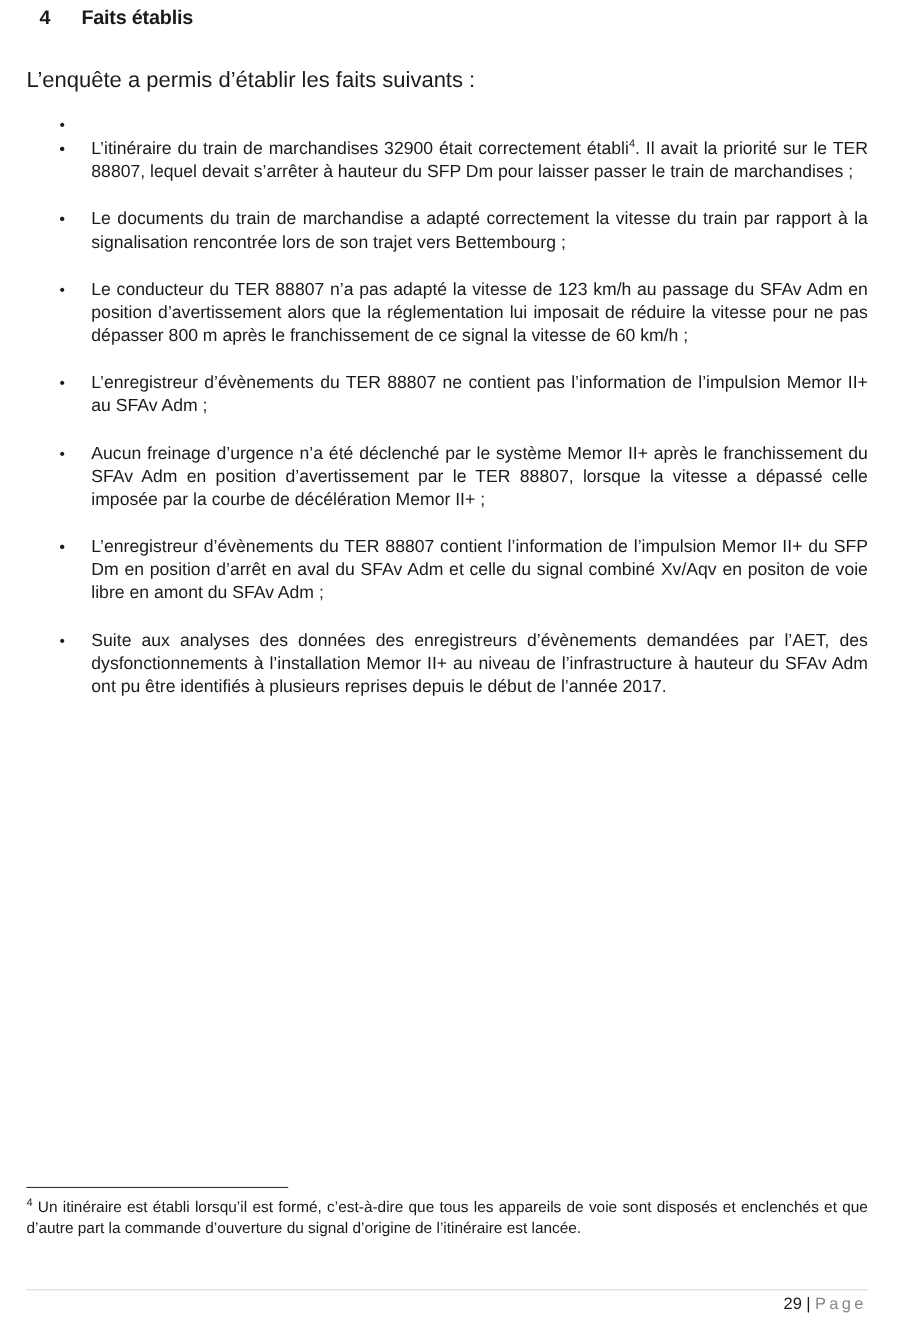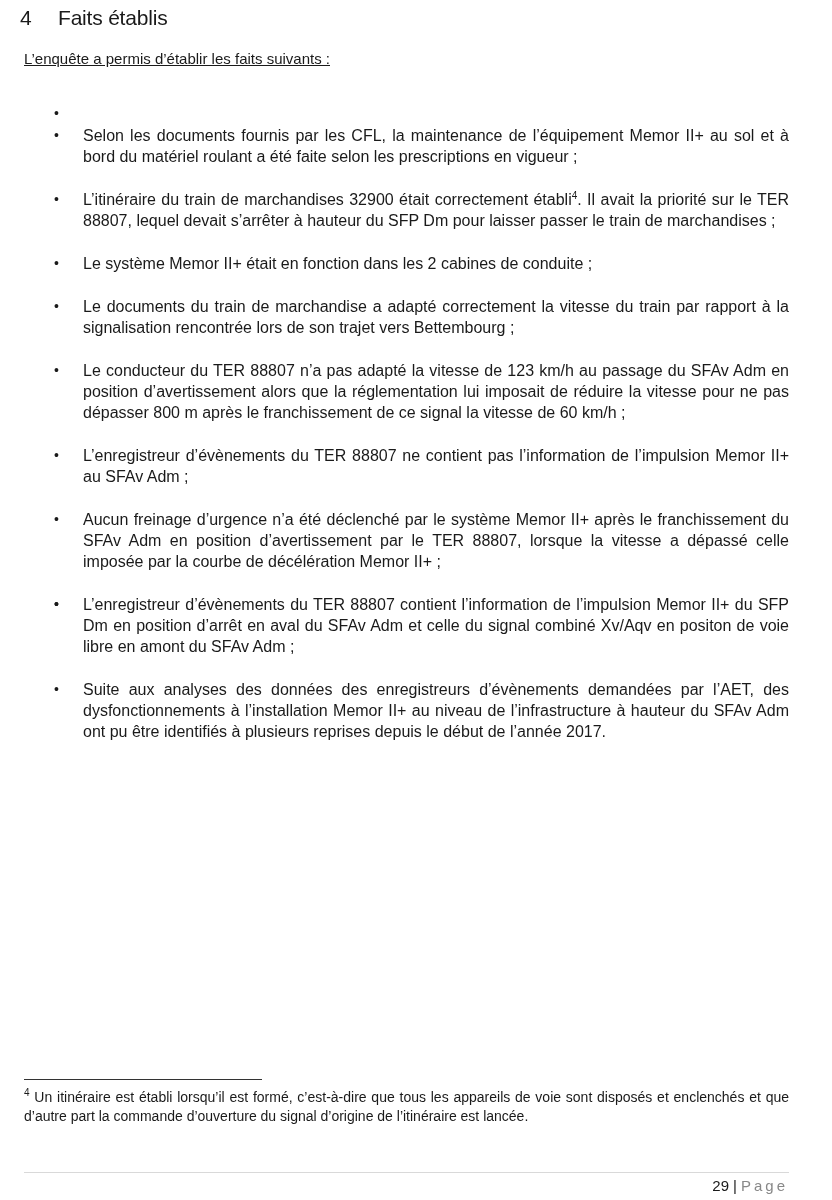"4 Faits établis" .heading { font-size: 21px -> 18px; font-weight: normal -> bold; left: 20px -> 36px }
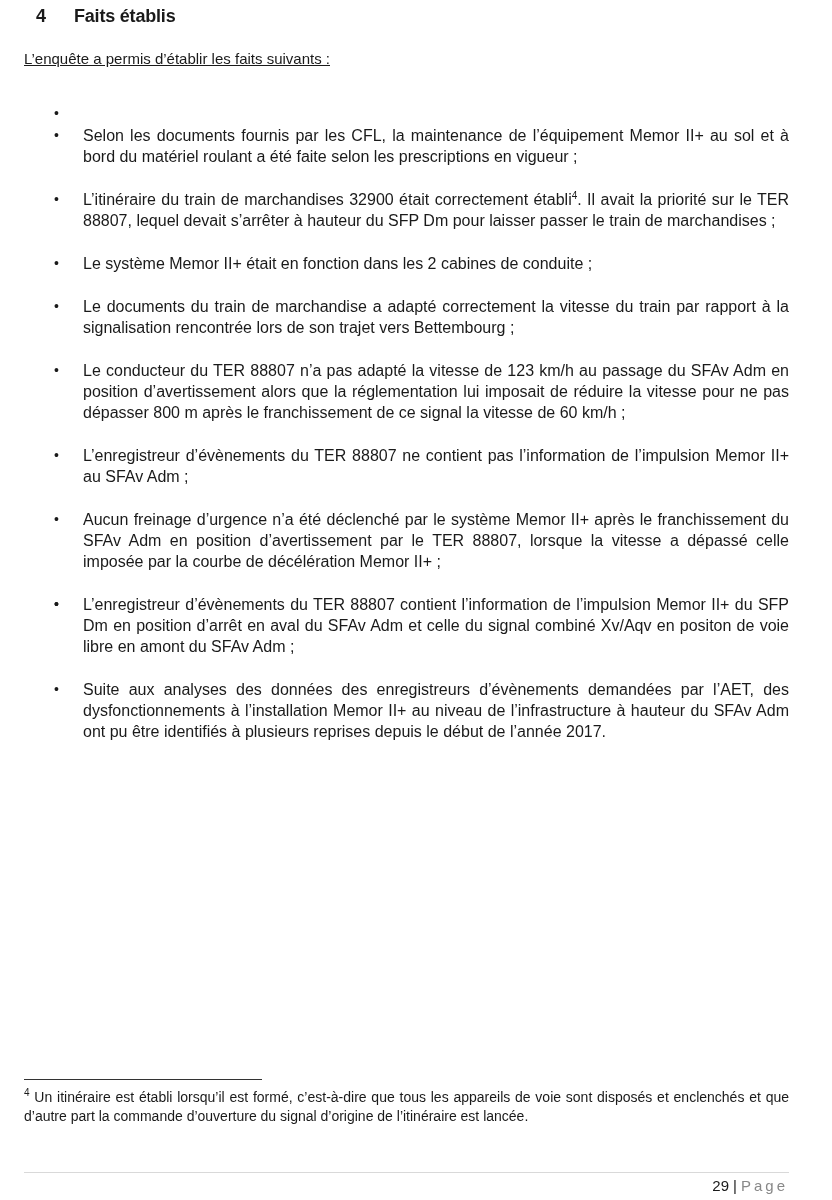"L’enquête a permis d’établir les" .intro { font-size: 15px -> 20px; text-decoration: underline -> none; top: 48px -> 63px }
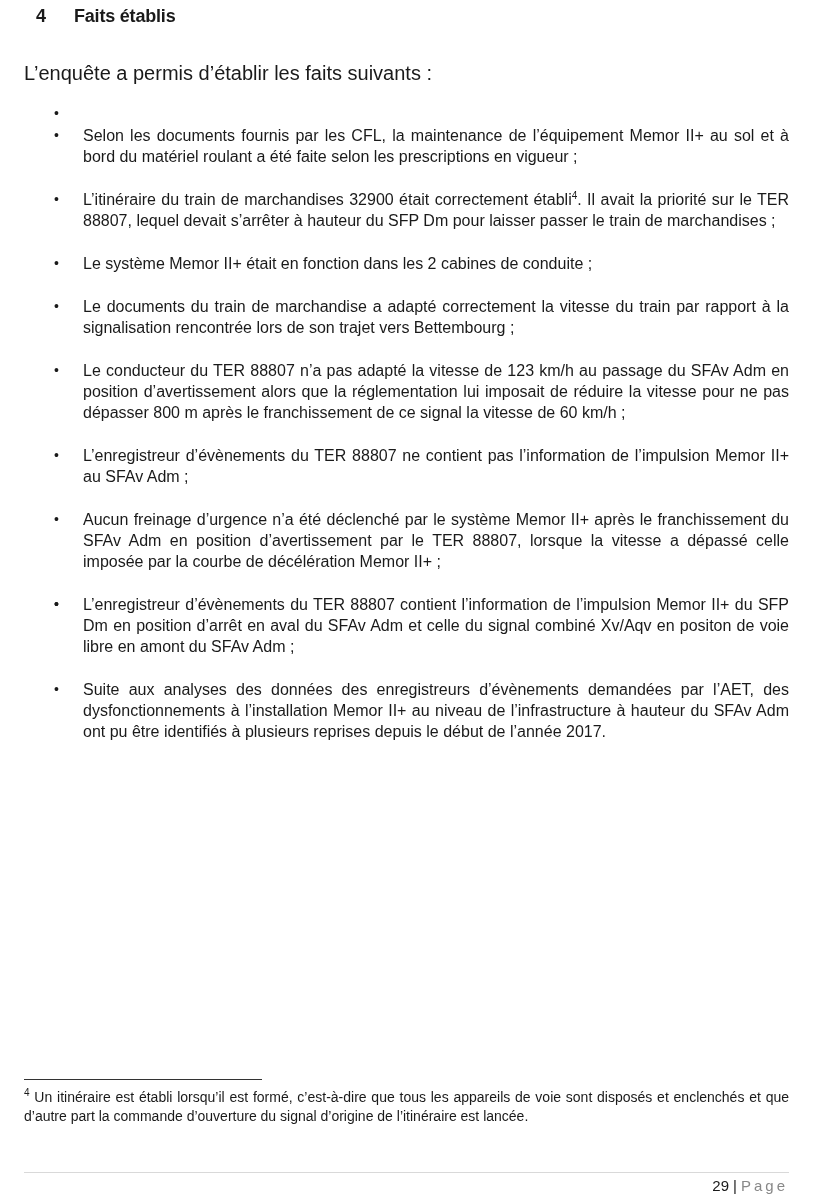"Selon les documents fournis par" span { html: <span>Selon les documents fournis par les CFL, la maintenance de l’équipement Memor II+ au sol et à bord du matériel roulant a été faite selon les prescriptions en vigueur ;</span> -> none }
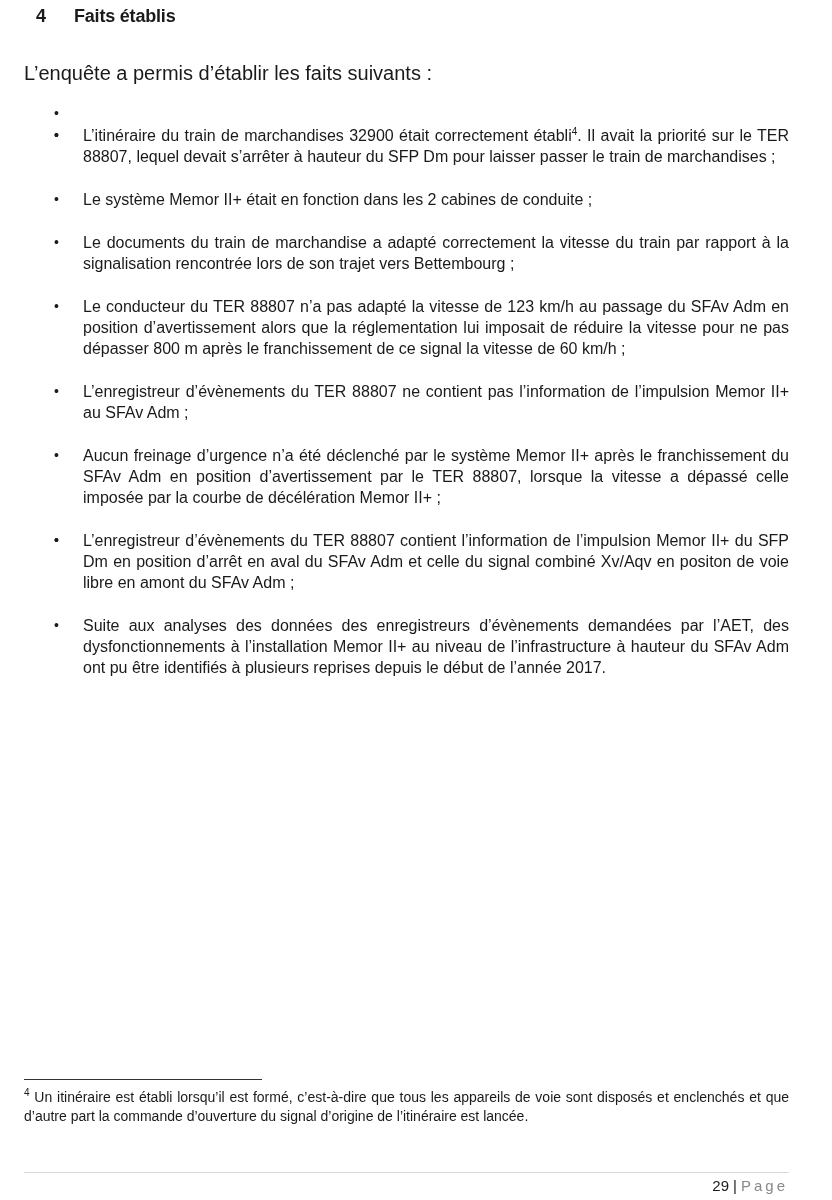"Le système Memor II+ était" span { html: <span>Le système Memor II+ était en fonction dans les 2 cabines de conduite ;</span> -> none }
